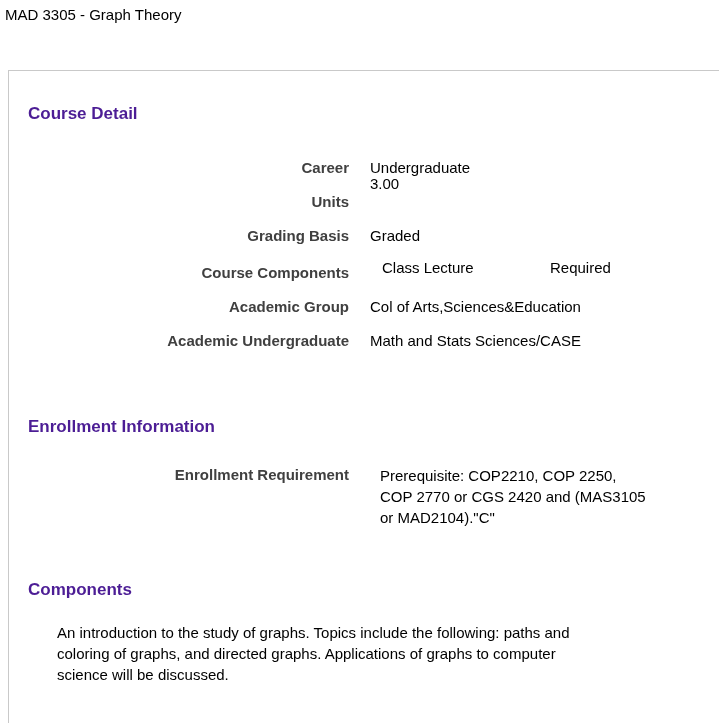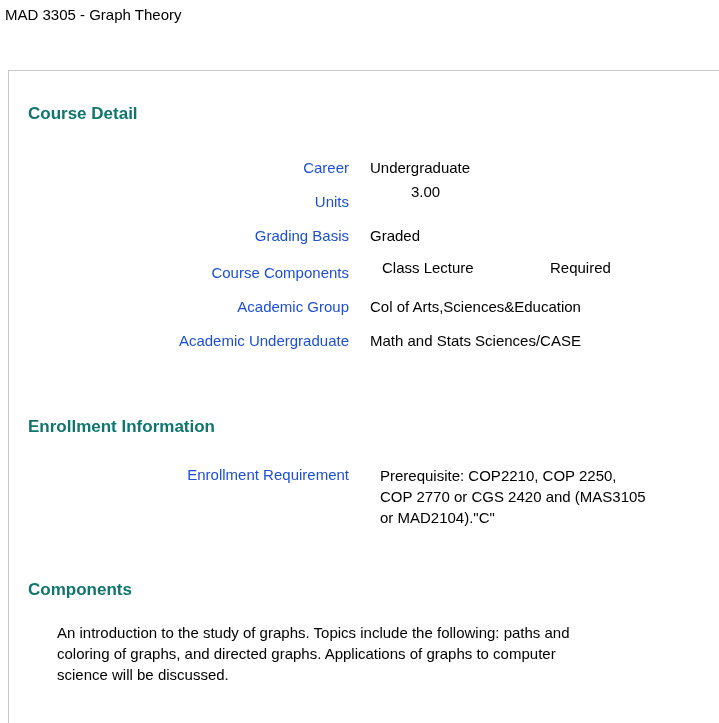"Course Detail" .section-heading { color: #0f766e -> #4c1d95 }
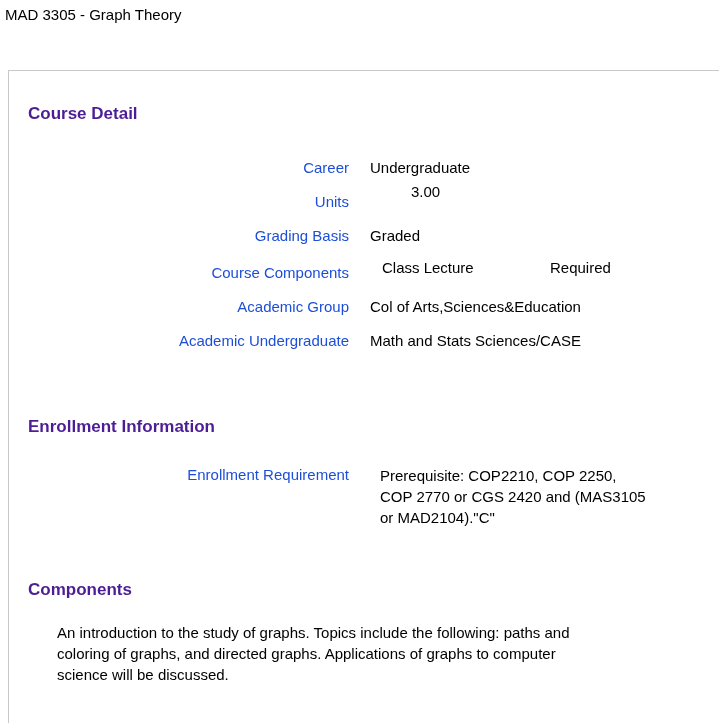"Career" .field-label { color: #1d4ed8 -> #404040; font-weight: normal -> bold }
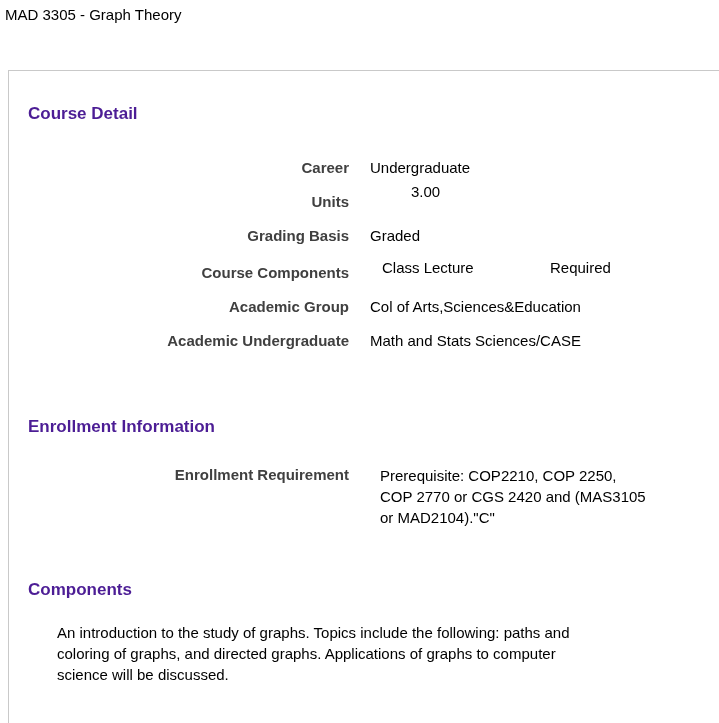"3.00" div.field-value { margin-left: 41px -> none; top: 183px -> 175px }
